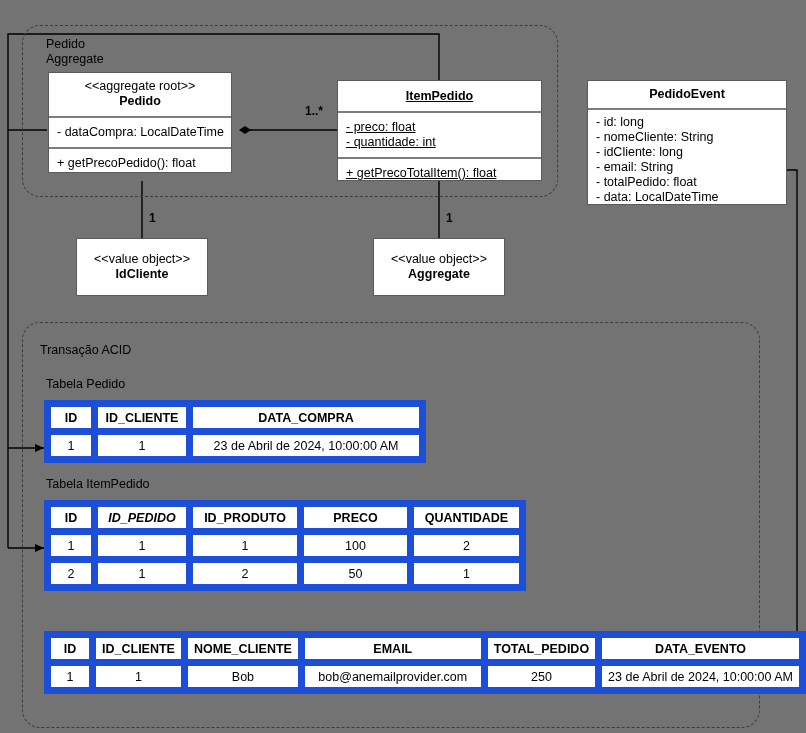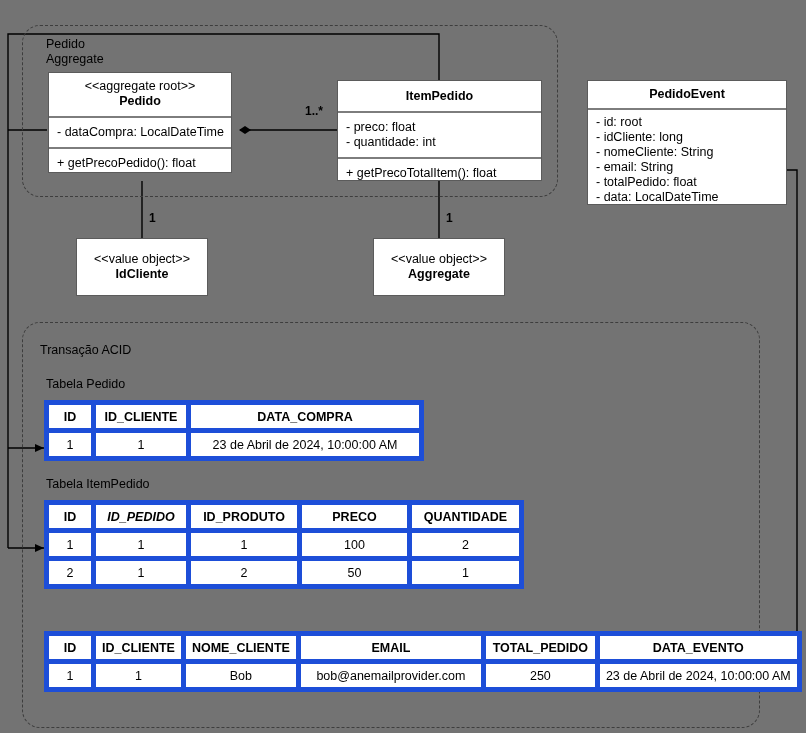"ItemPedido" div.uml-class { text-decoration: none -> underline }
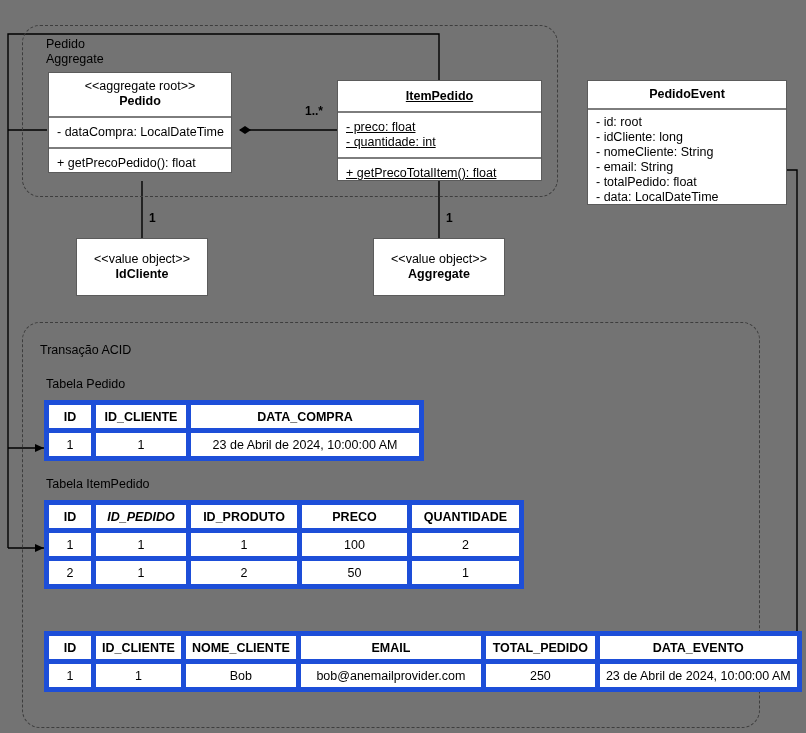"- id: root" div { text: root -> long }
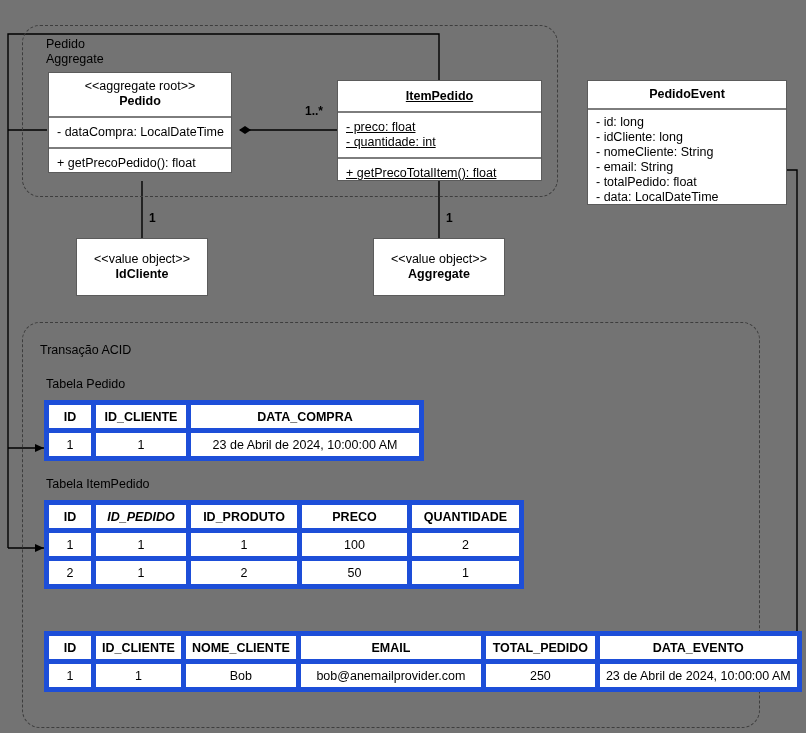"- idCliente: long" div { order: before "- nomeCliente: String" -> after "- nomeCliente: String" }
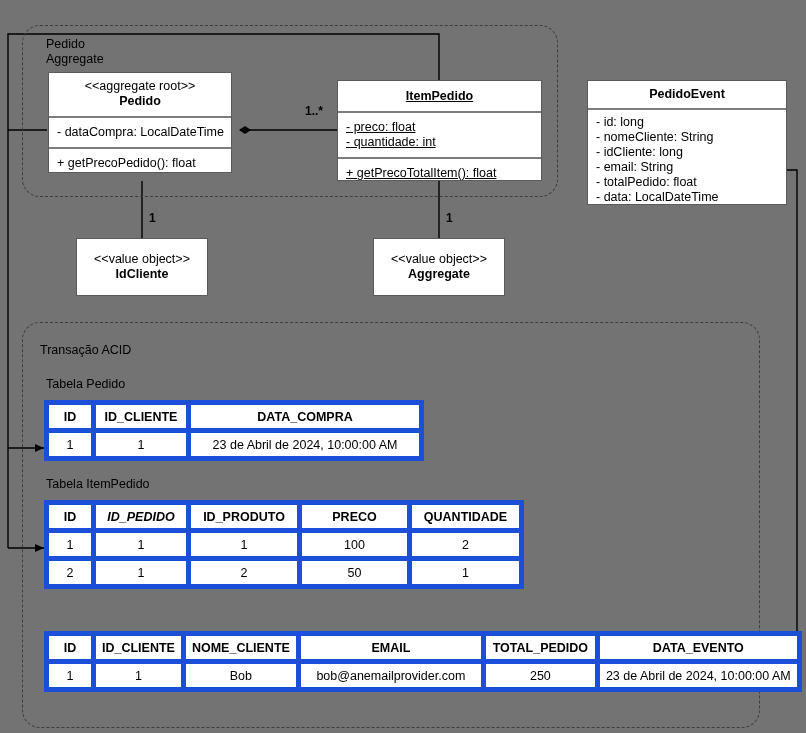"ID" table.db th, table.db td { border: 5px solid #1d4ed8 -> 7px solid #1d4ed8 }
